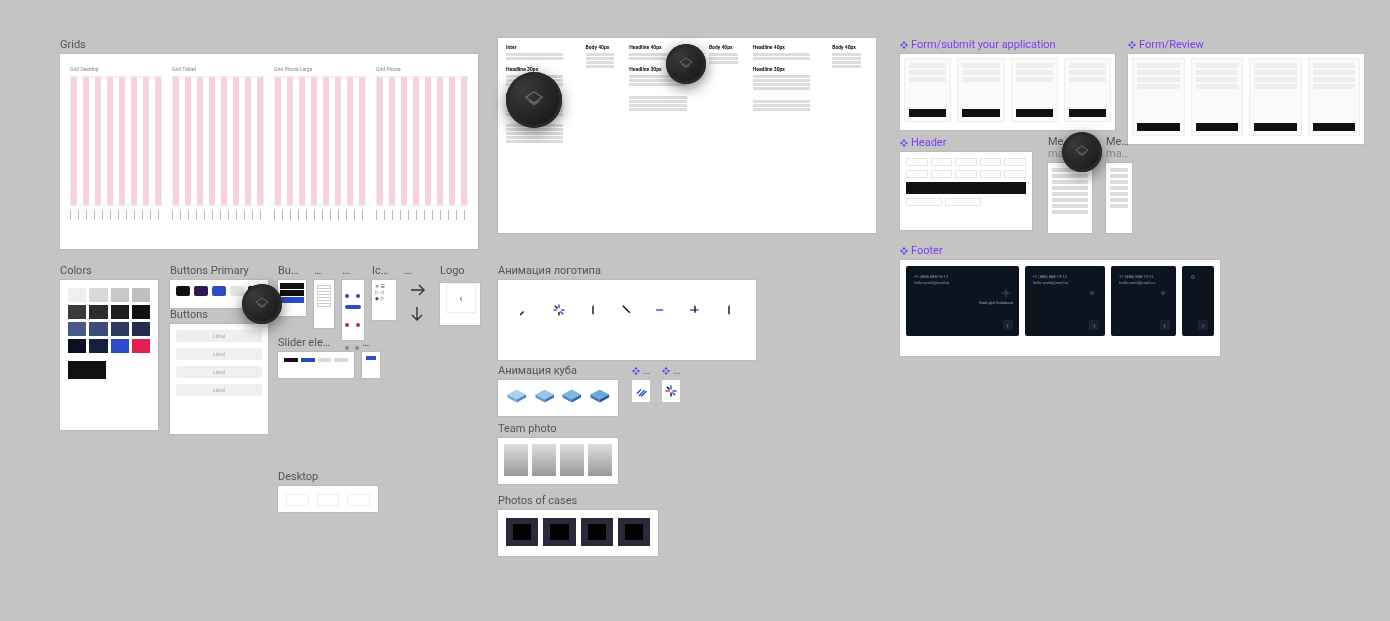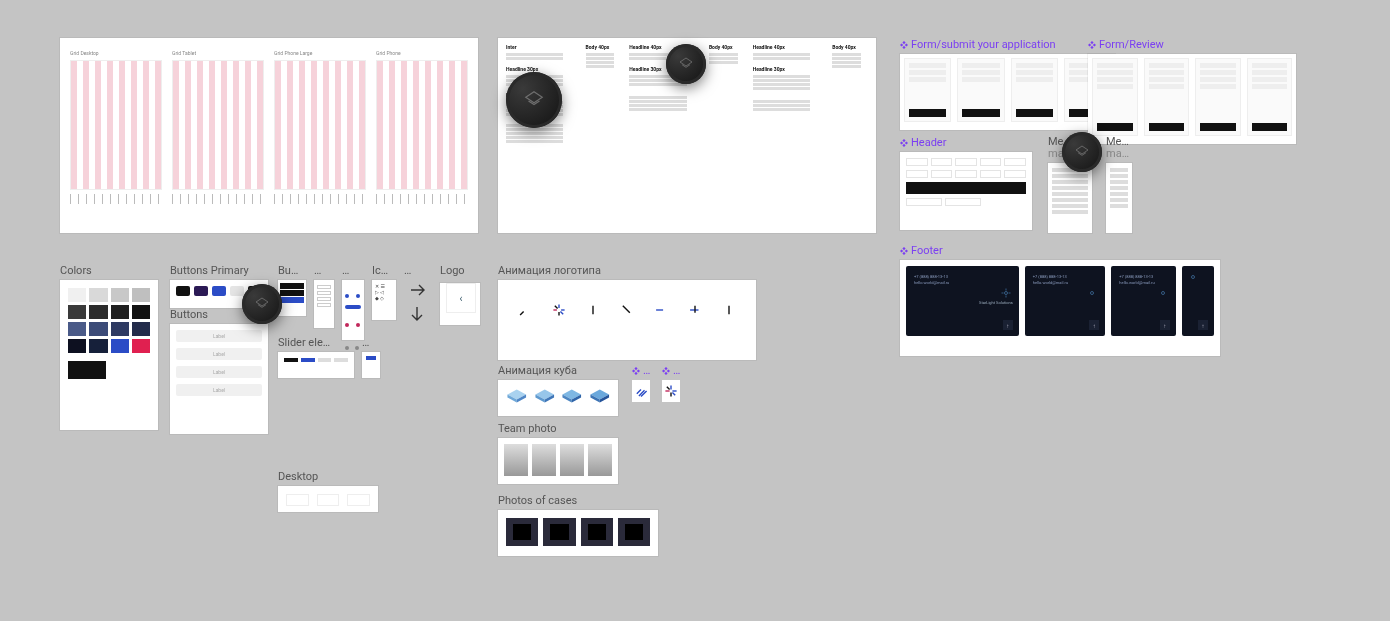"Grids" div.frame-label { html: none -> <div>Grids</div> }
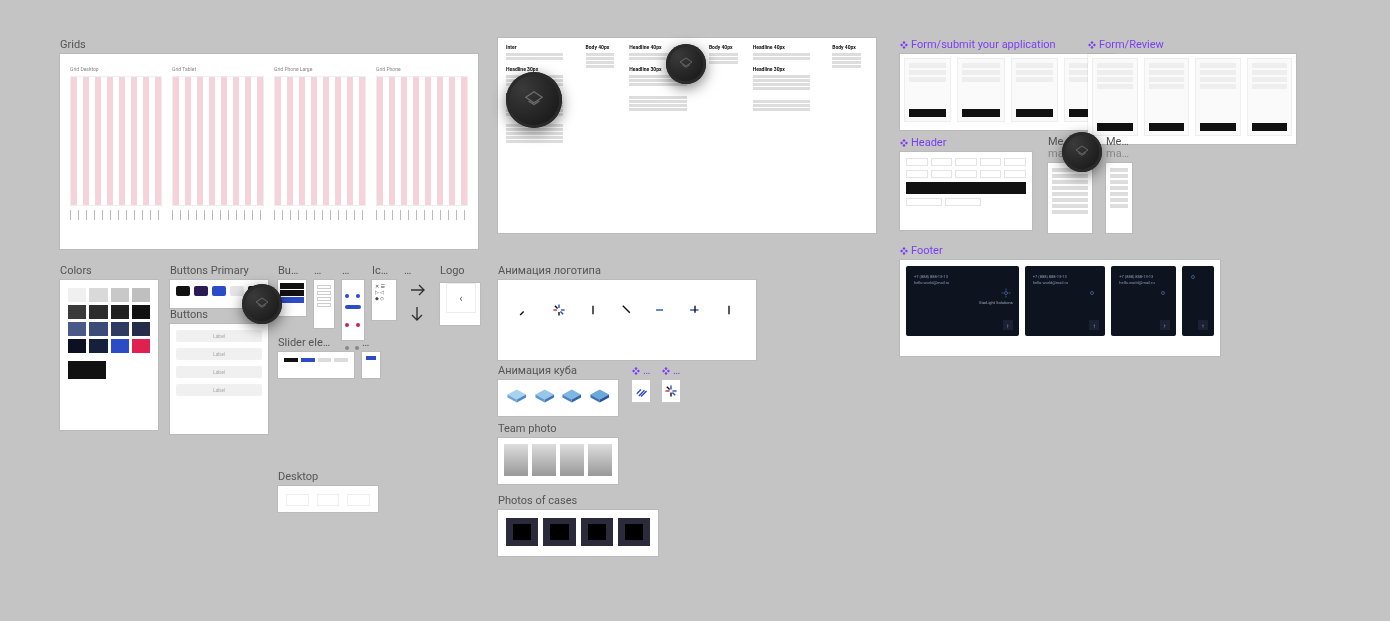"Form/Review" div.abs { left: 1088px -> 1128px; width: 208px -> 236px }
